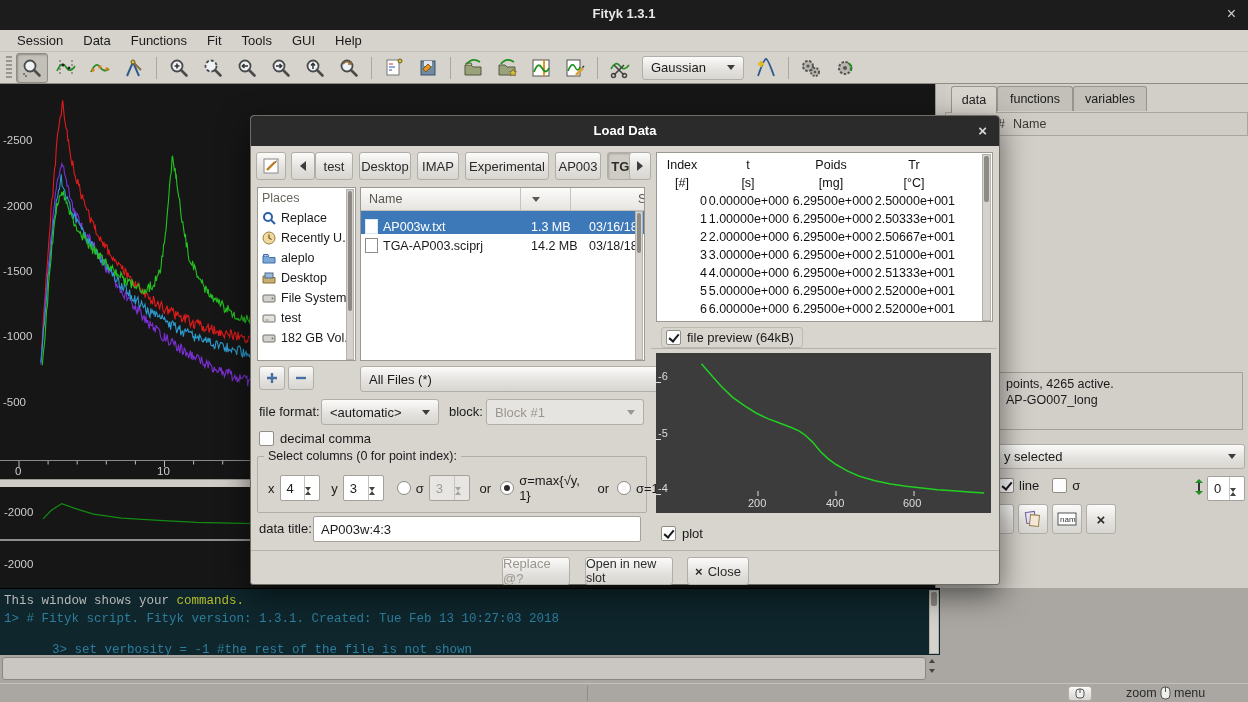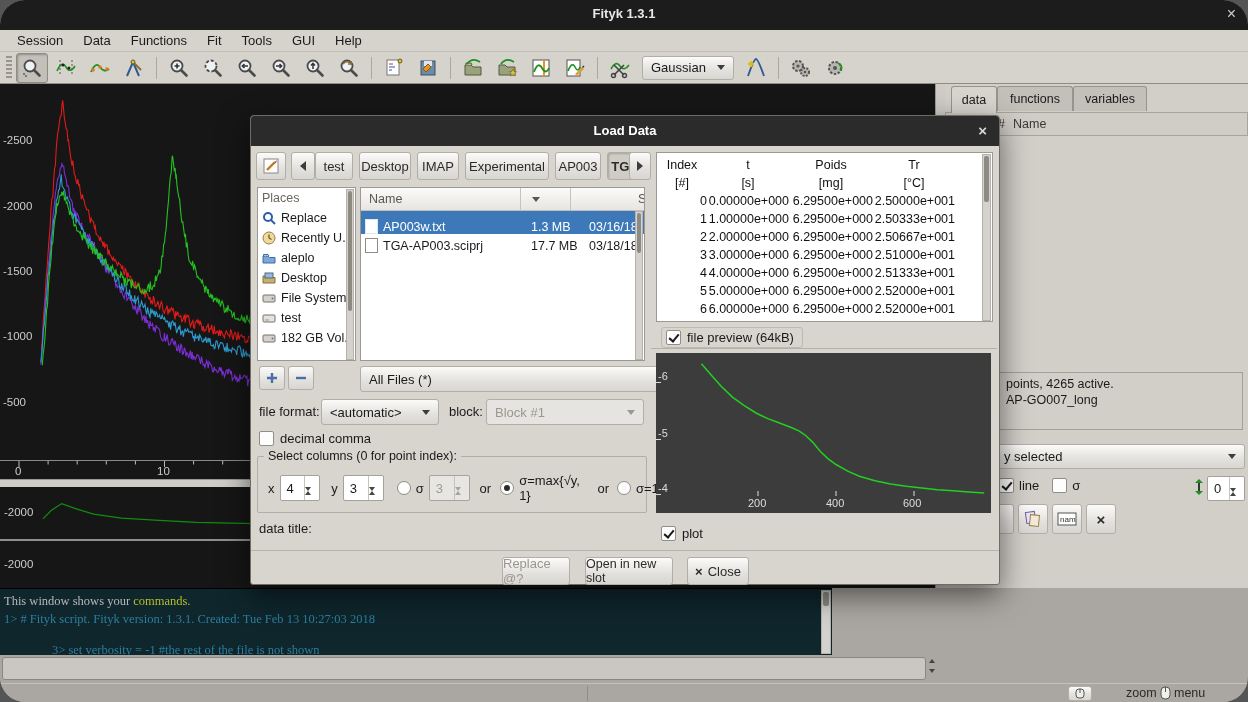"Fityk 1.3.1" #screen { border-radius: 25px -> none }
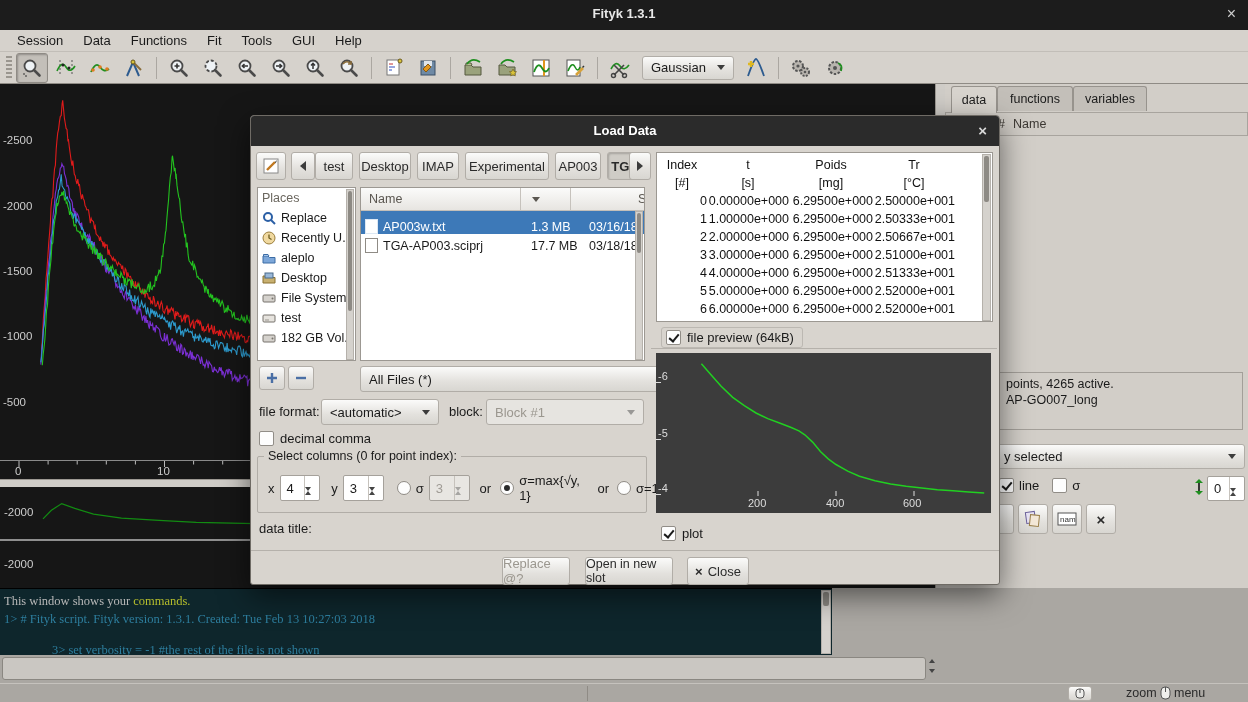"Gaussian" div.combo { width: 92px -> 102px }
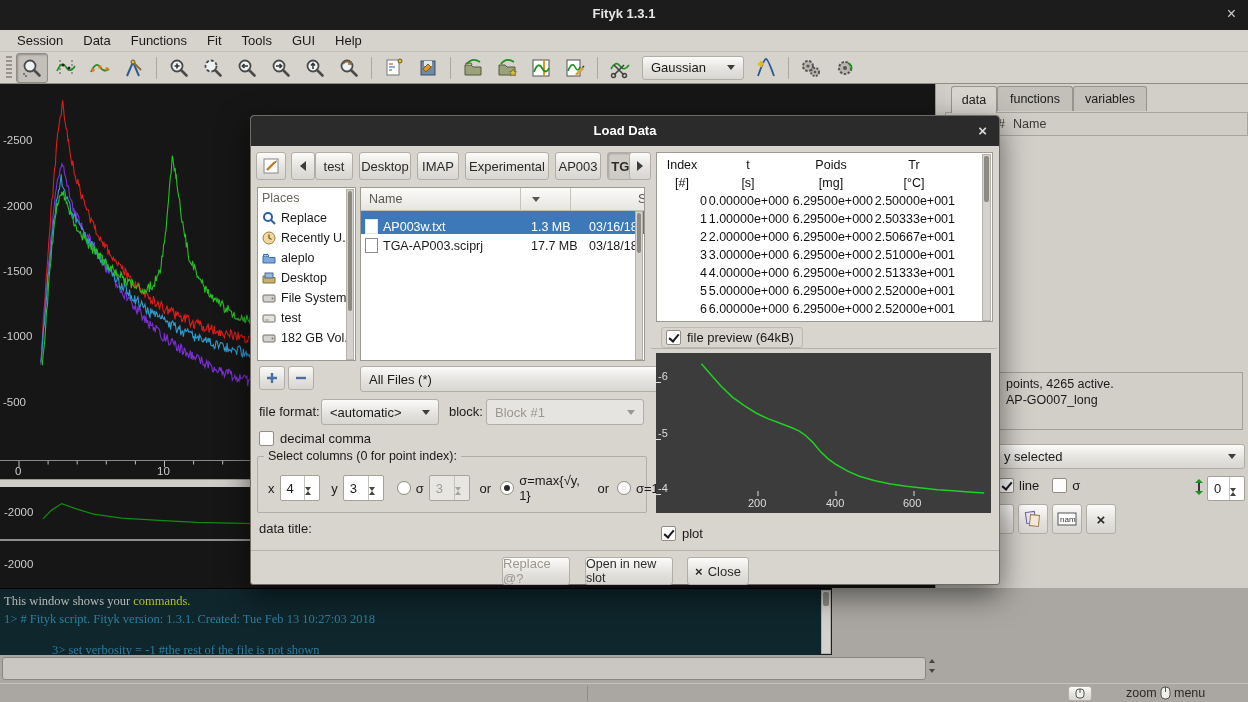"17.7 MB" span { text: 17.7 -> 14.2 }
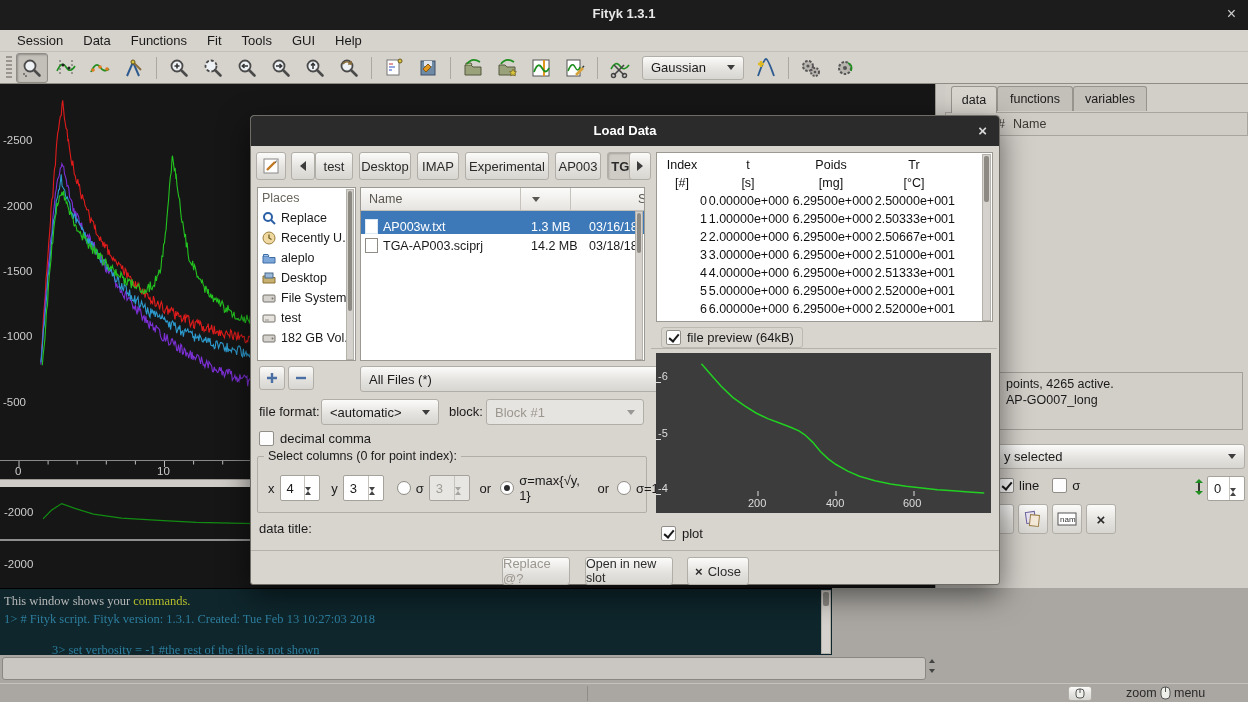"AP003w:4:3" div.abs { html: none -> <div> <span>AP003w:4:3</span> </div> }
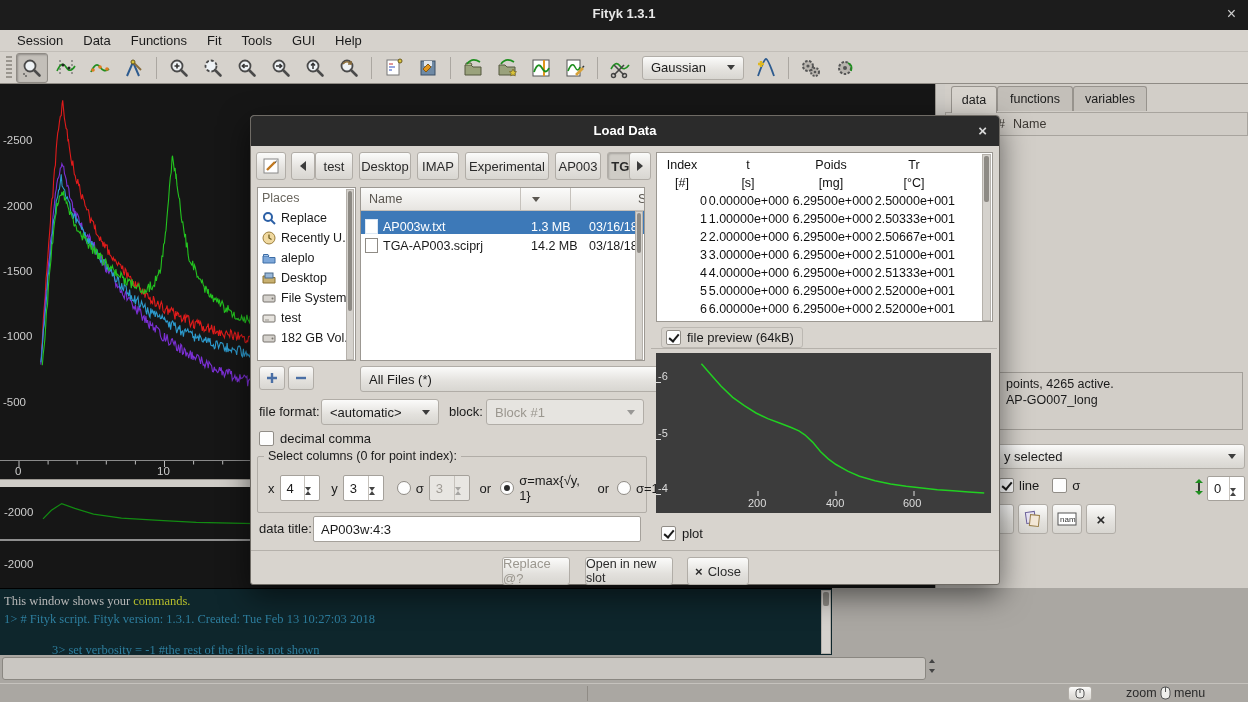"This window shows your commands." .conso { font-family: Liberation Serif, serif -> Liberation Mono, monospace; width: 832px -> 940px }
